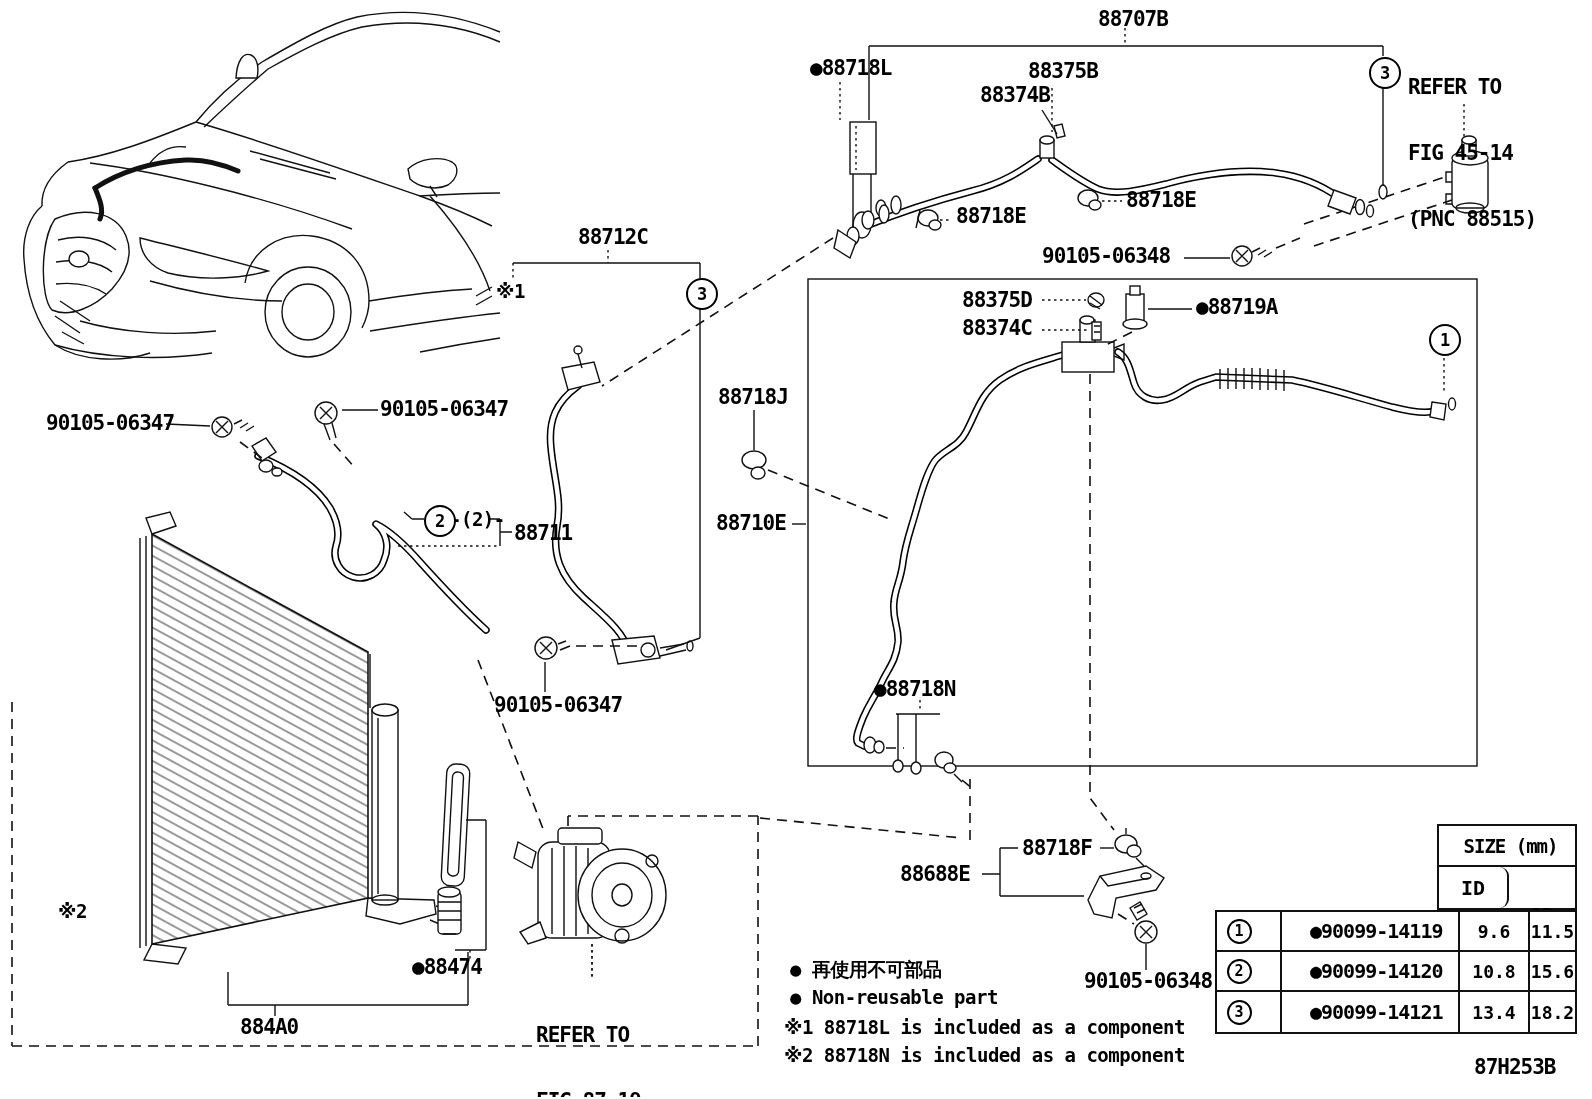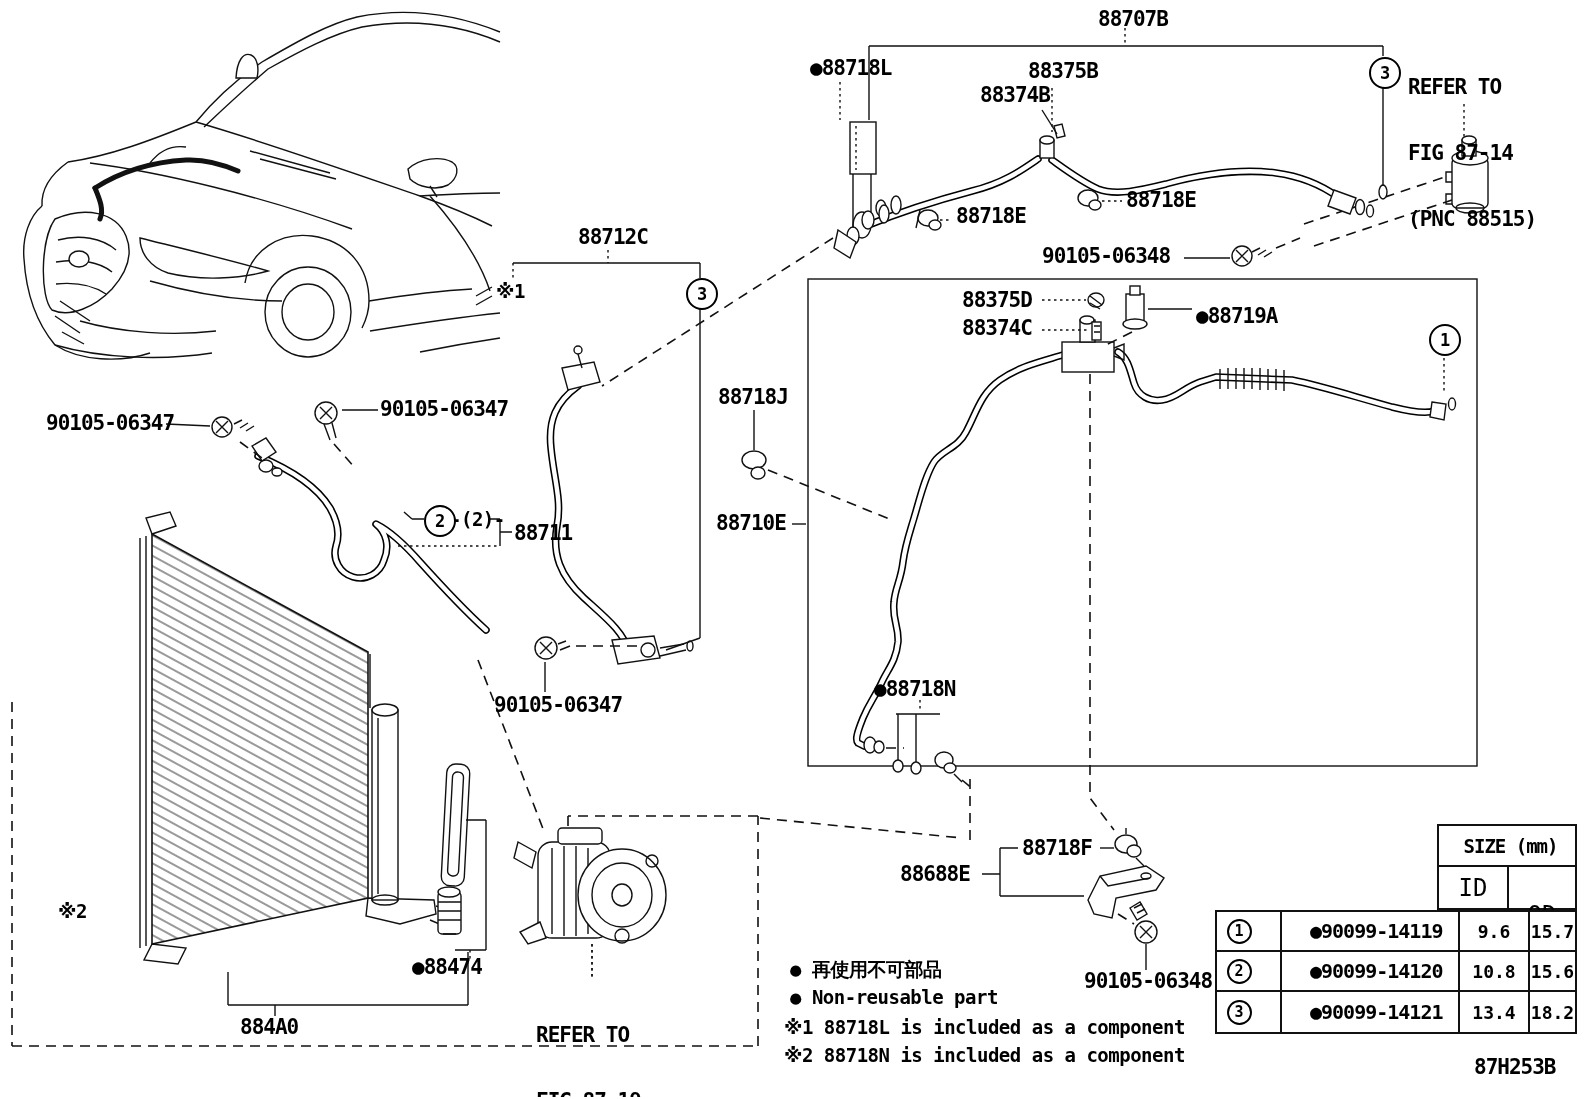"FIG 87-14" div { text: 87-14 -> 45-14 }
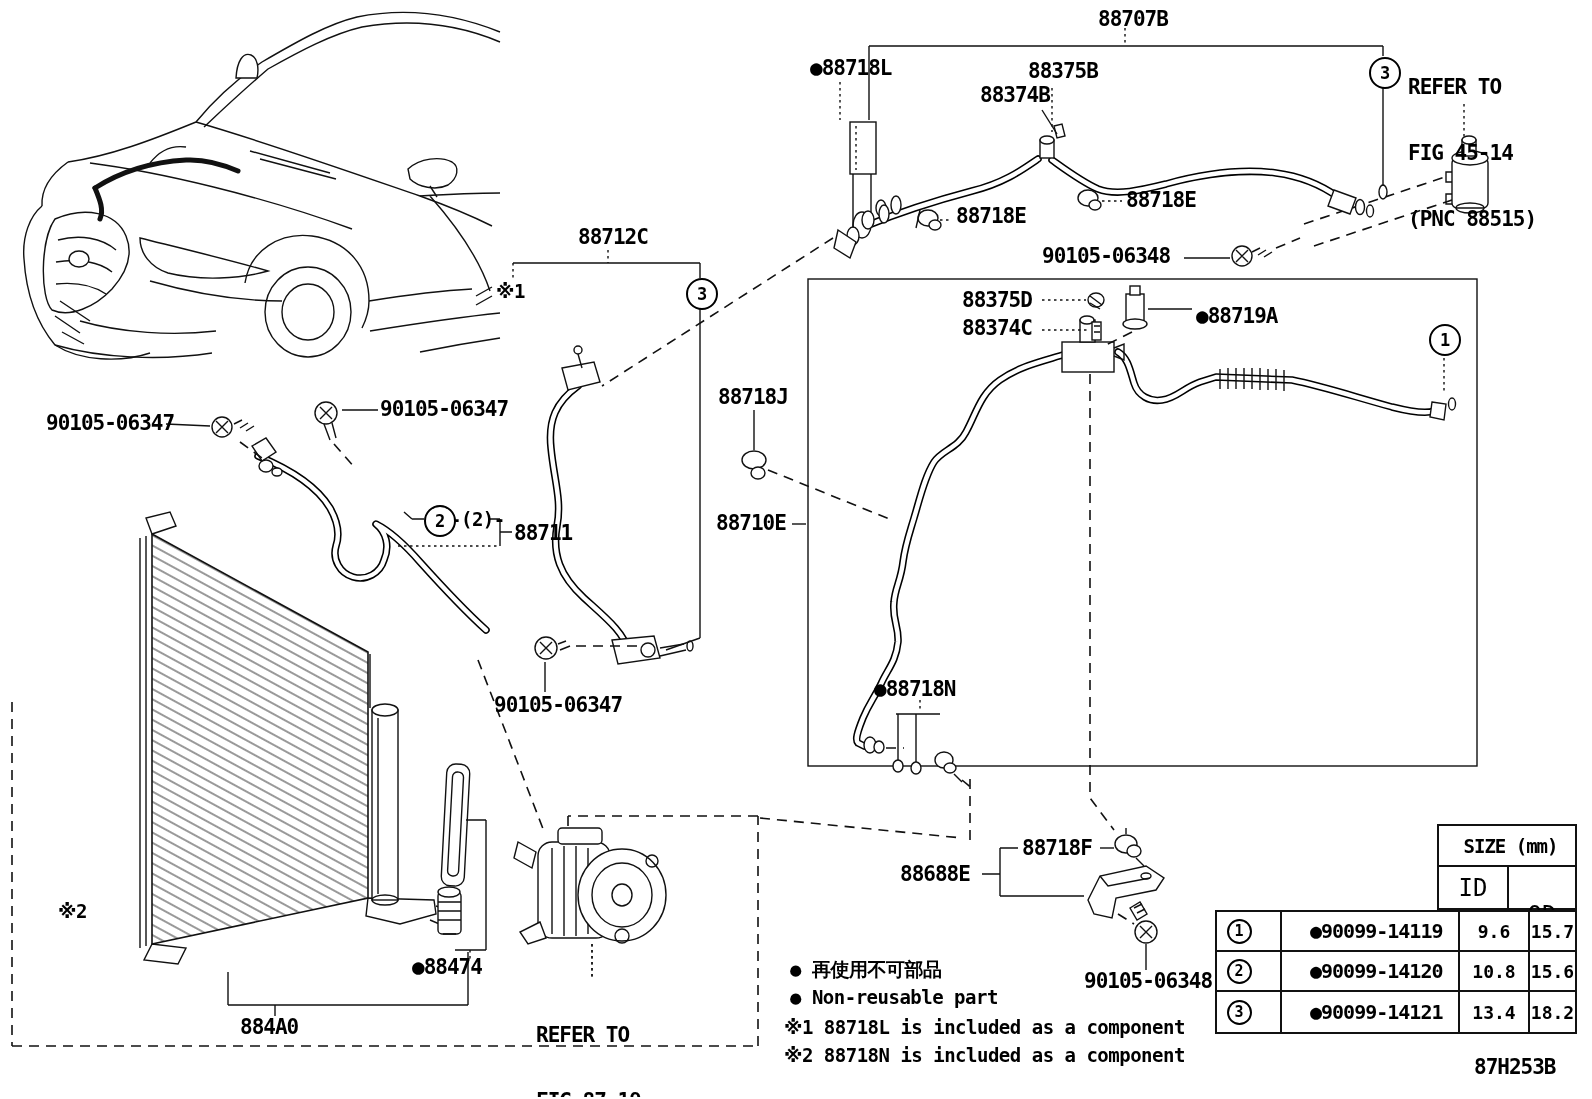"●88719A" div.lbl { top: 305px -> 296px }
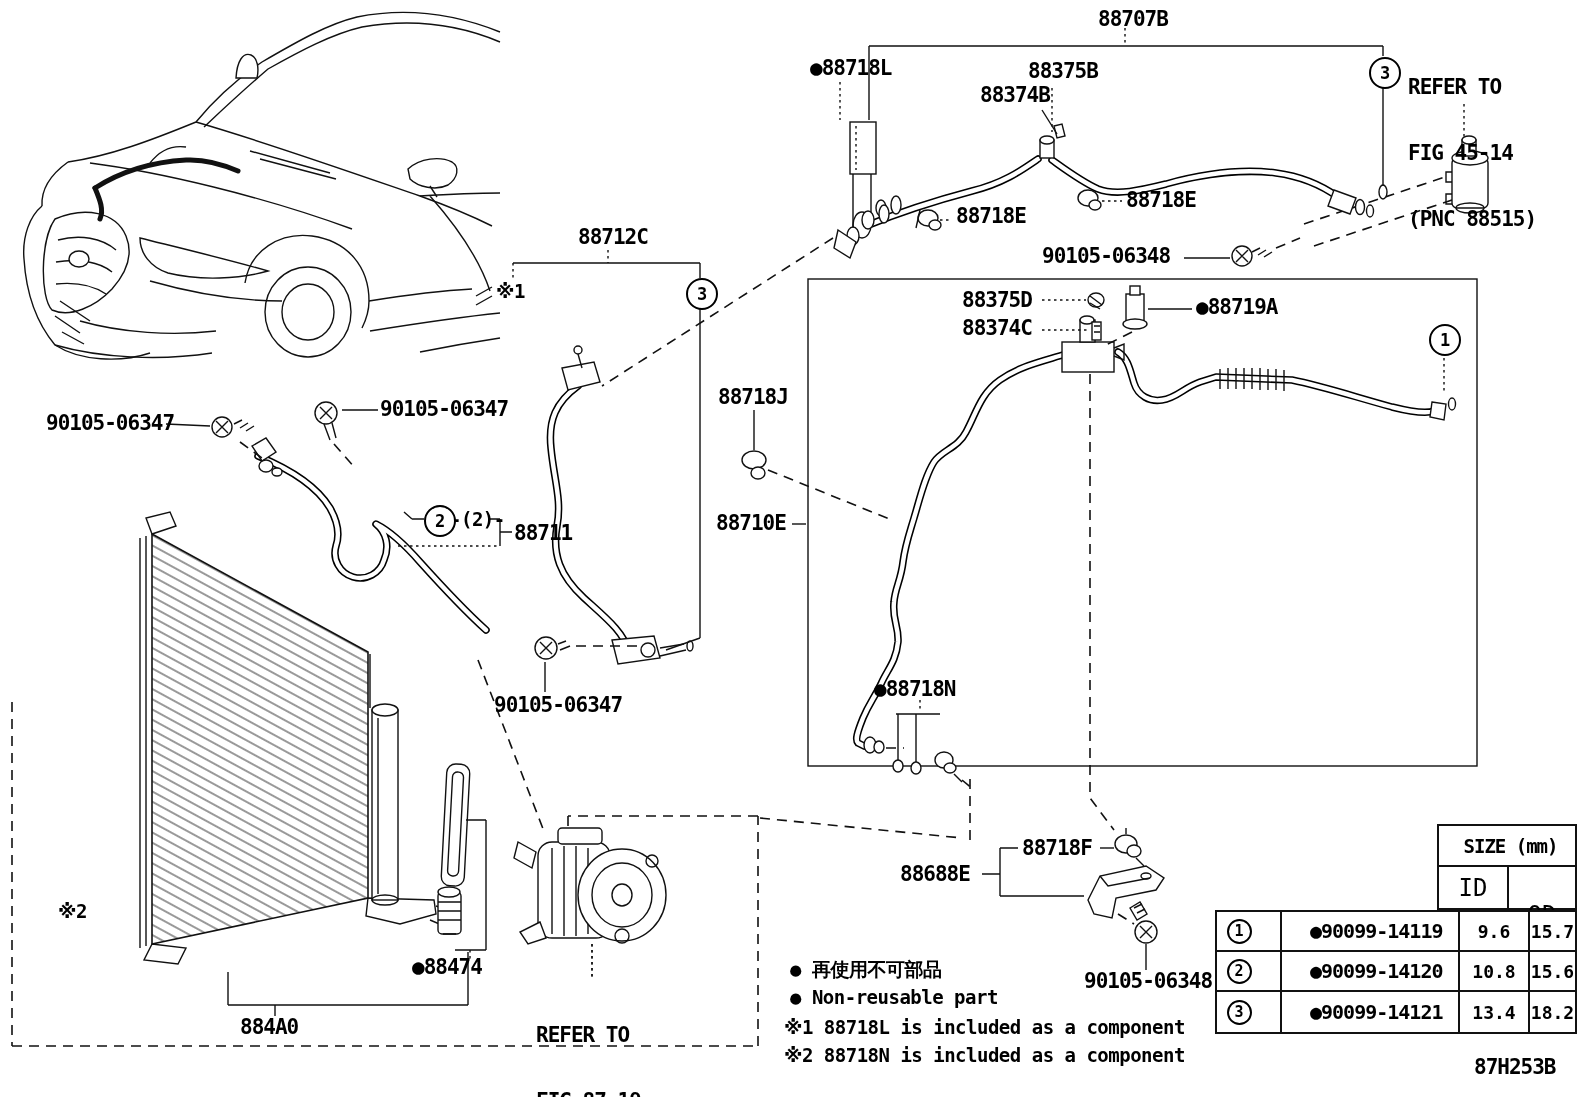"ID" .tsub div { border-radius: none -> 9px; font-size: 24px -> 20px; font-weight: 400 -> 700 }
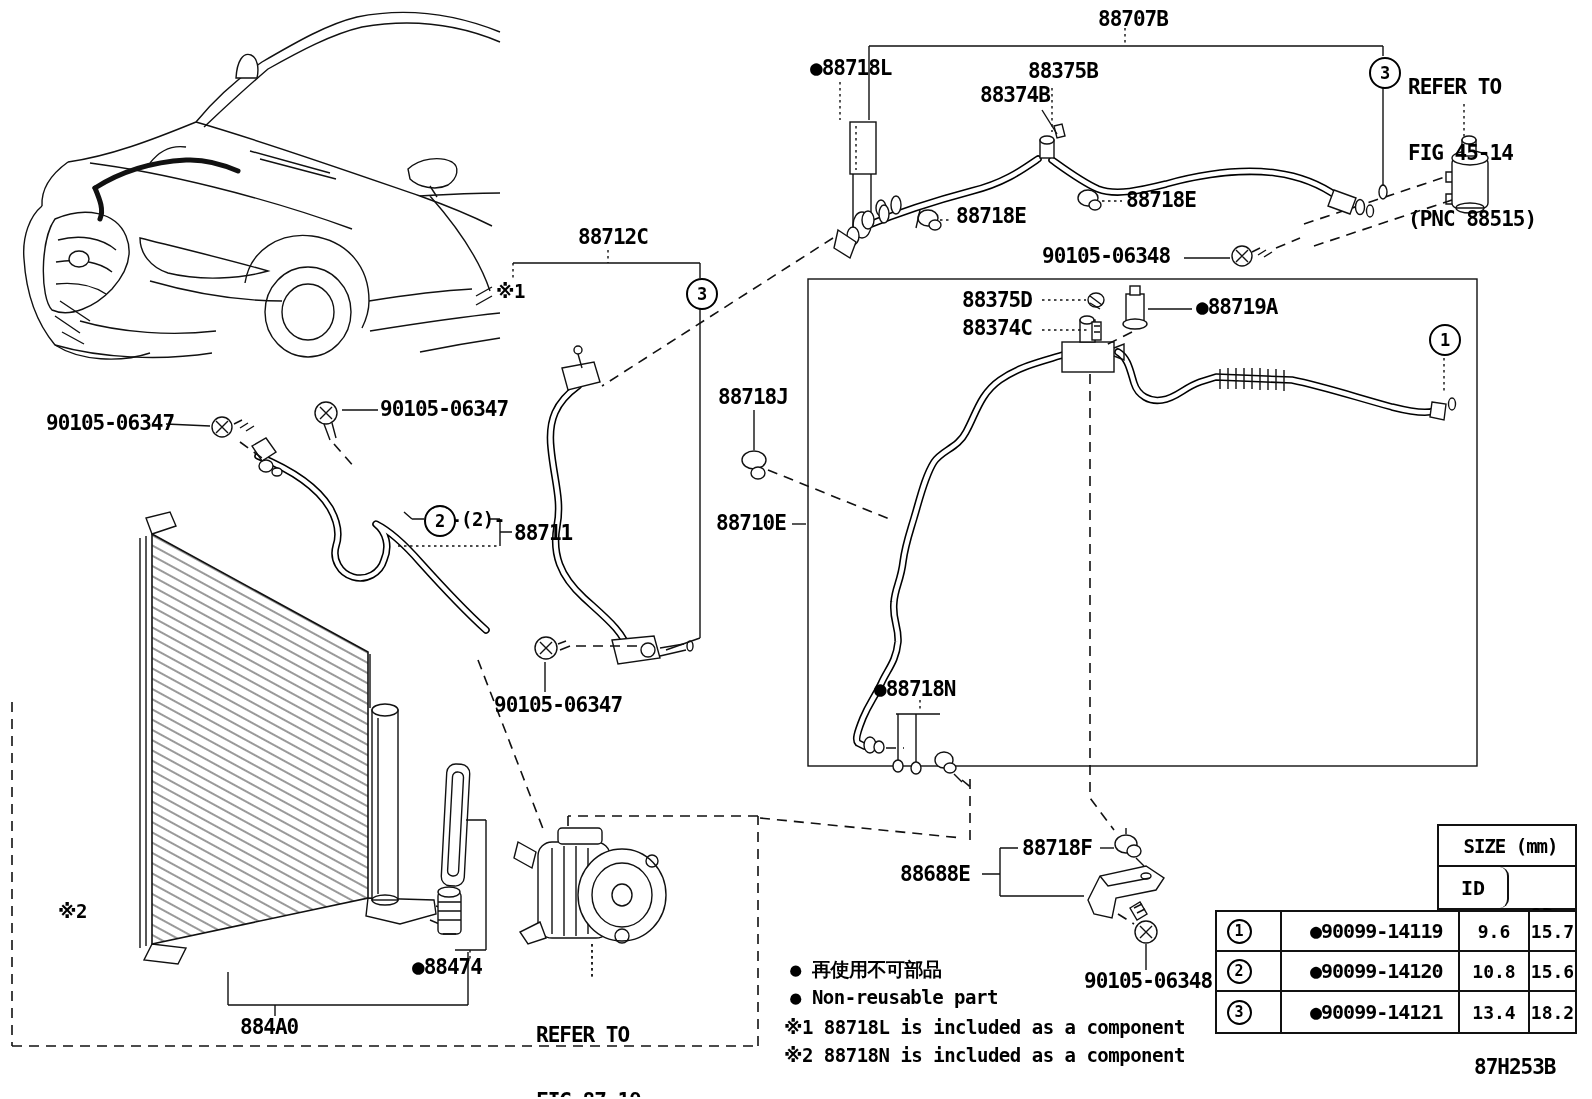"15.7" div.tc4 { text: 15.7 -> 11.5 }
